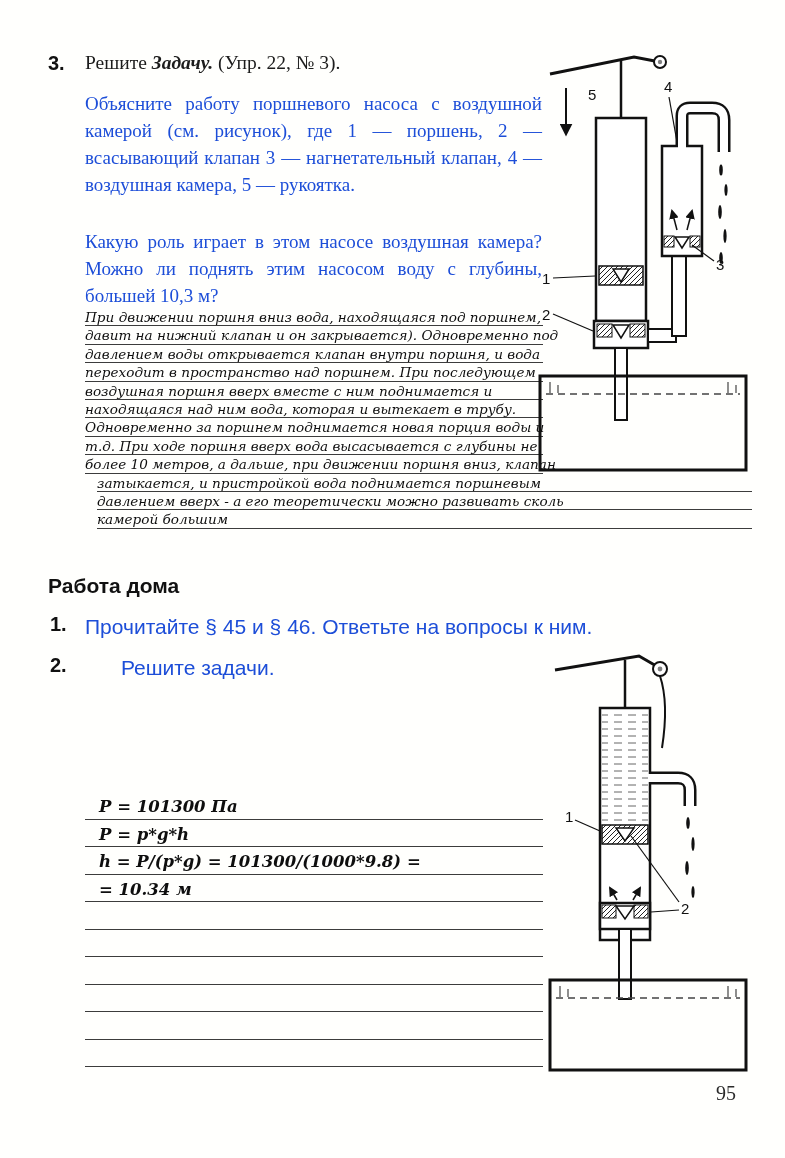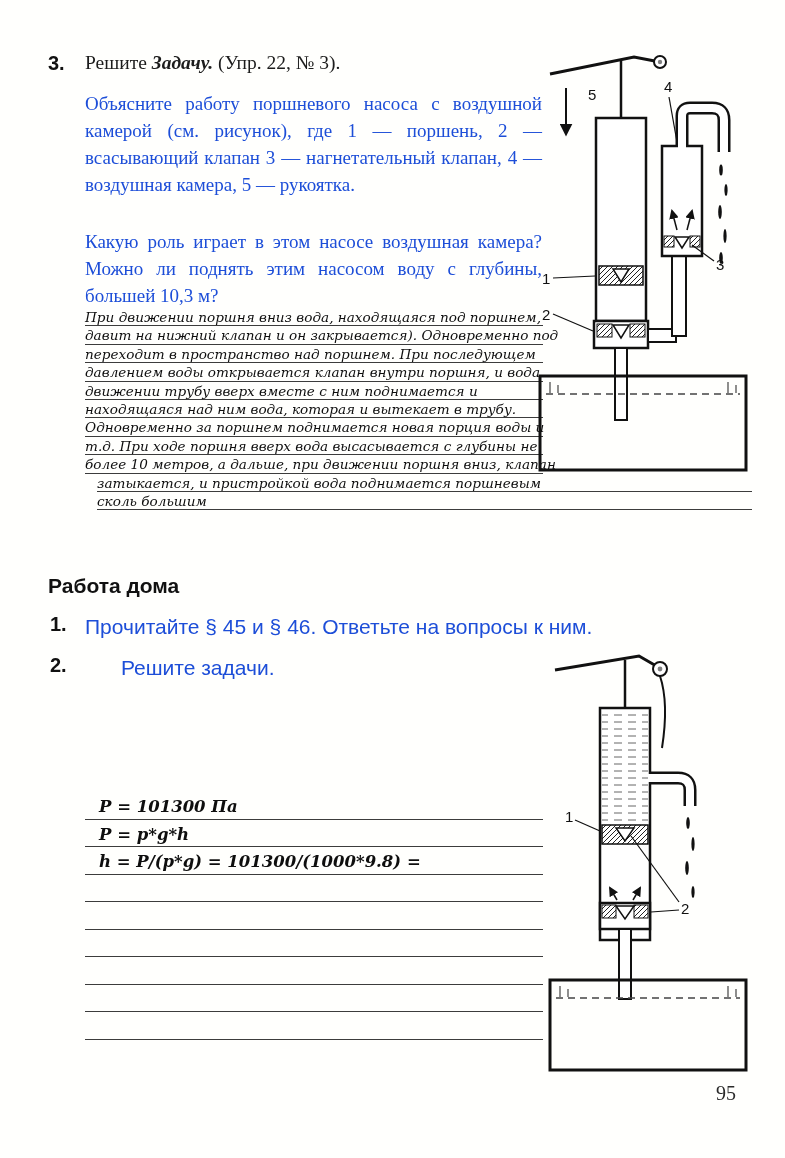"переходит в пространство над поршнем." div.ans-line { order: before "давлением воды открывается клапан внутри" -> after "давлением воды открывается клапан внутри" }
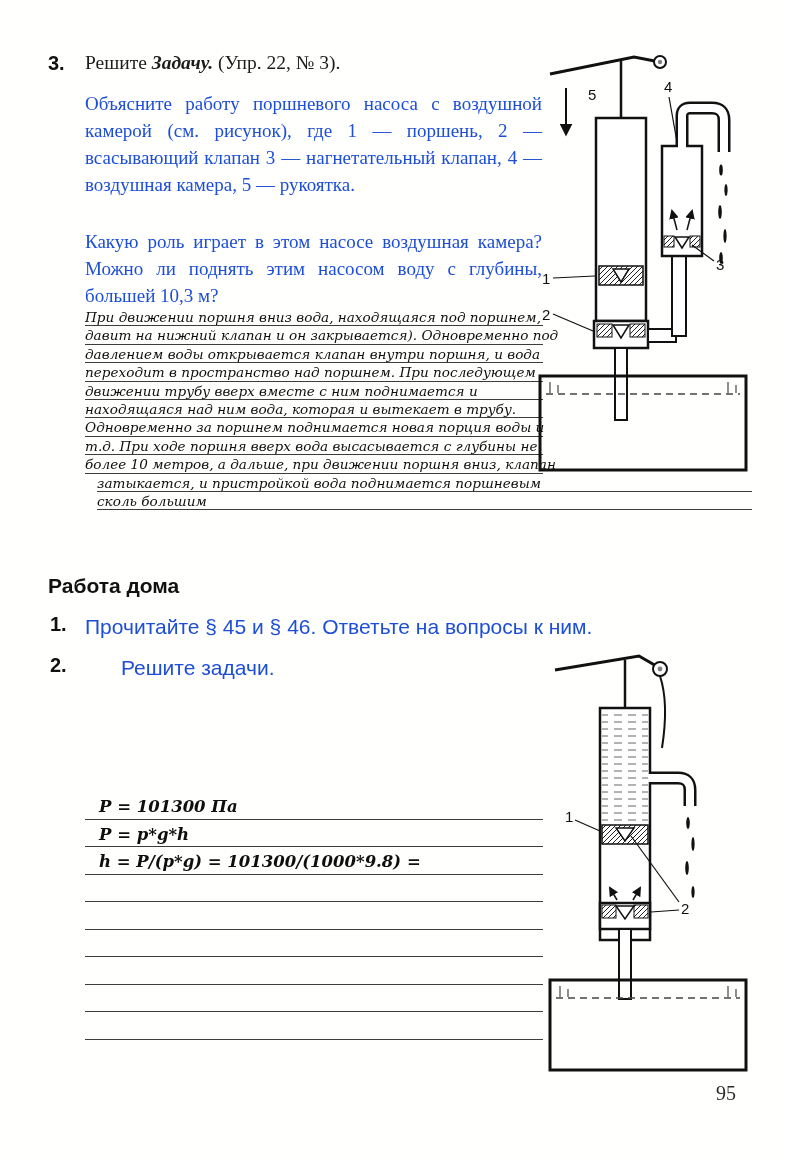"движении трубу вверх вместе с" div.ans-line { text: движении трубу -> воздушная поршня }
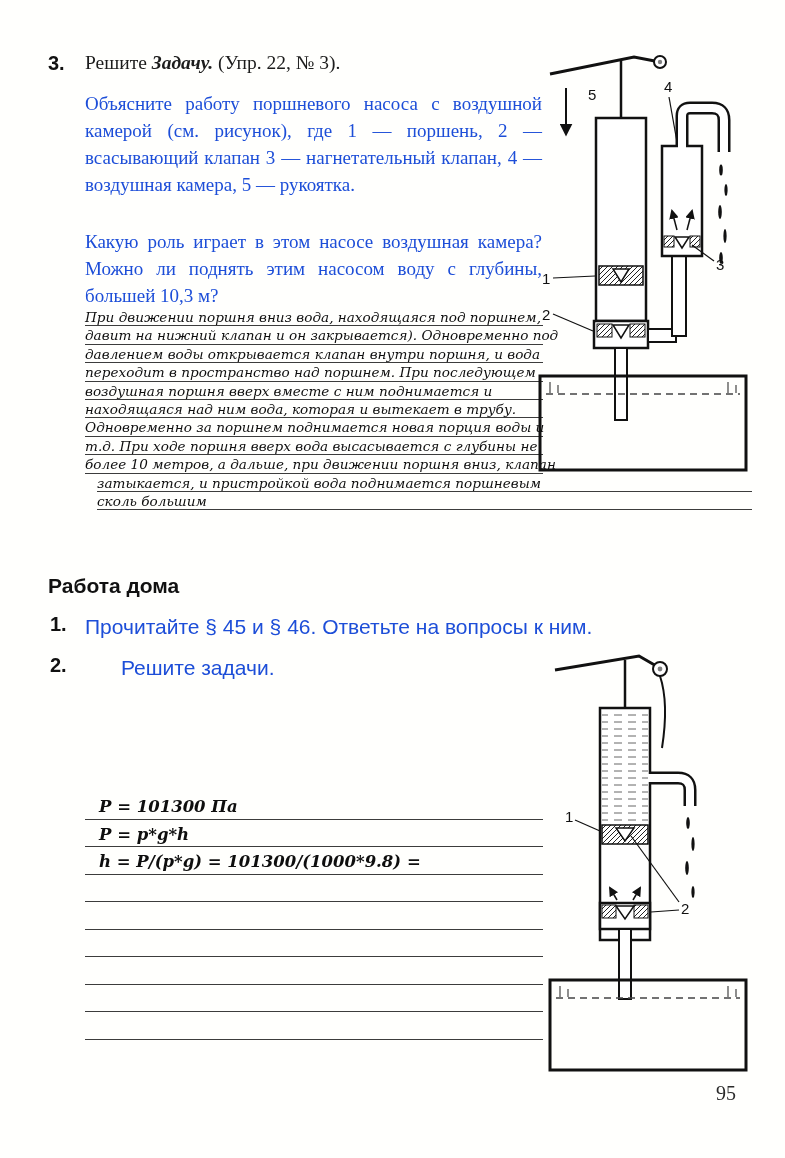"давлением вверх - а его" div.ans-line { html: none -> <div>давлением вверх - а его теоретически можно развивать сколь</div> }
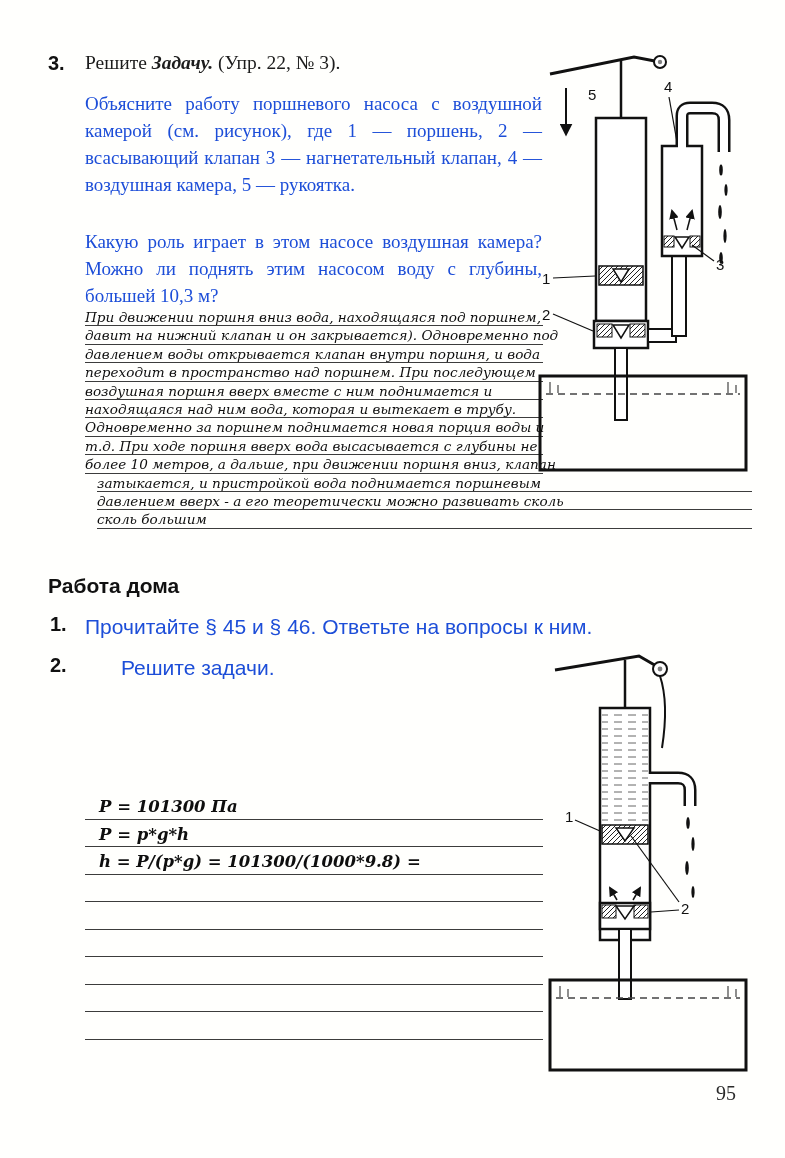"сколь большим" div.ans-line { text: сколь -> камерой }
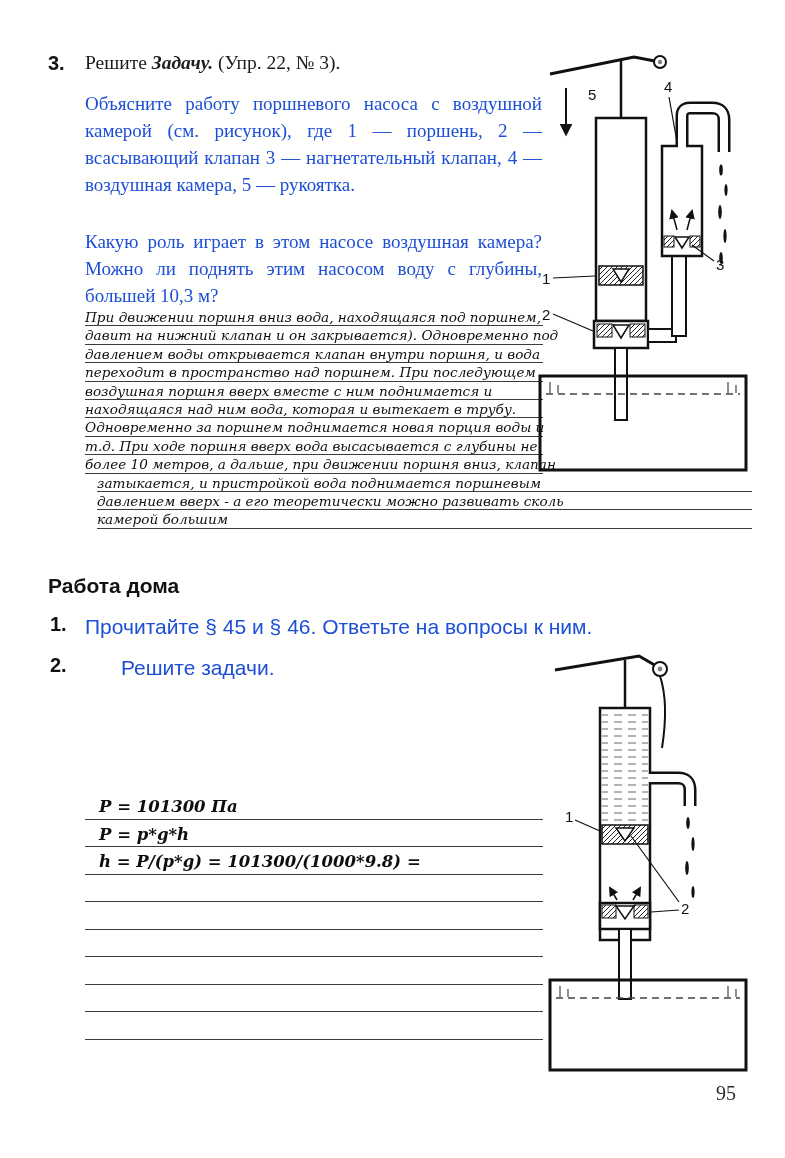"= 10.34 м" div.sol-line { html: none -> <div>= 10.34 м</div> }
